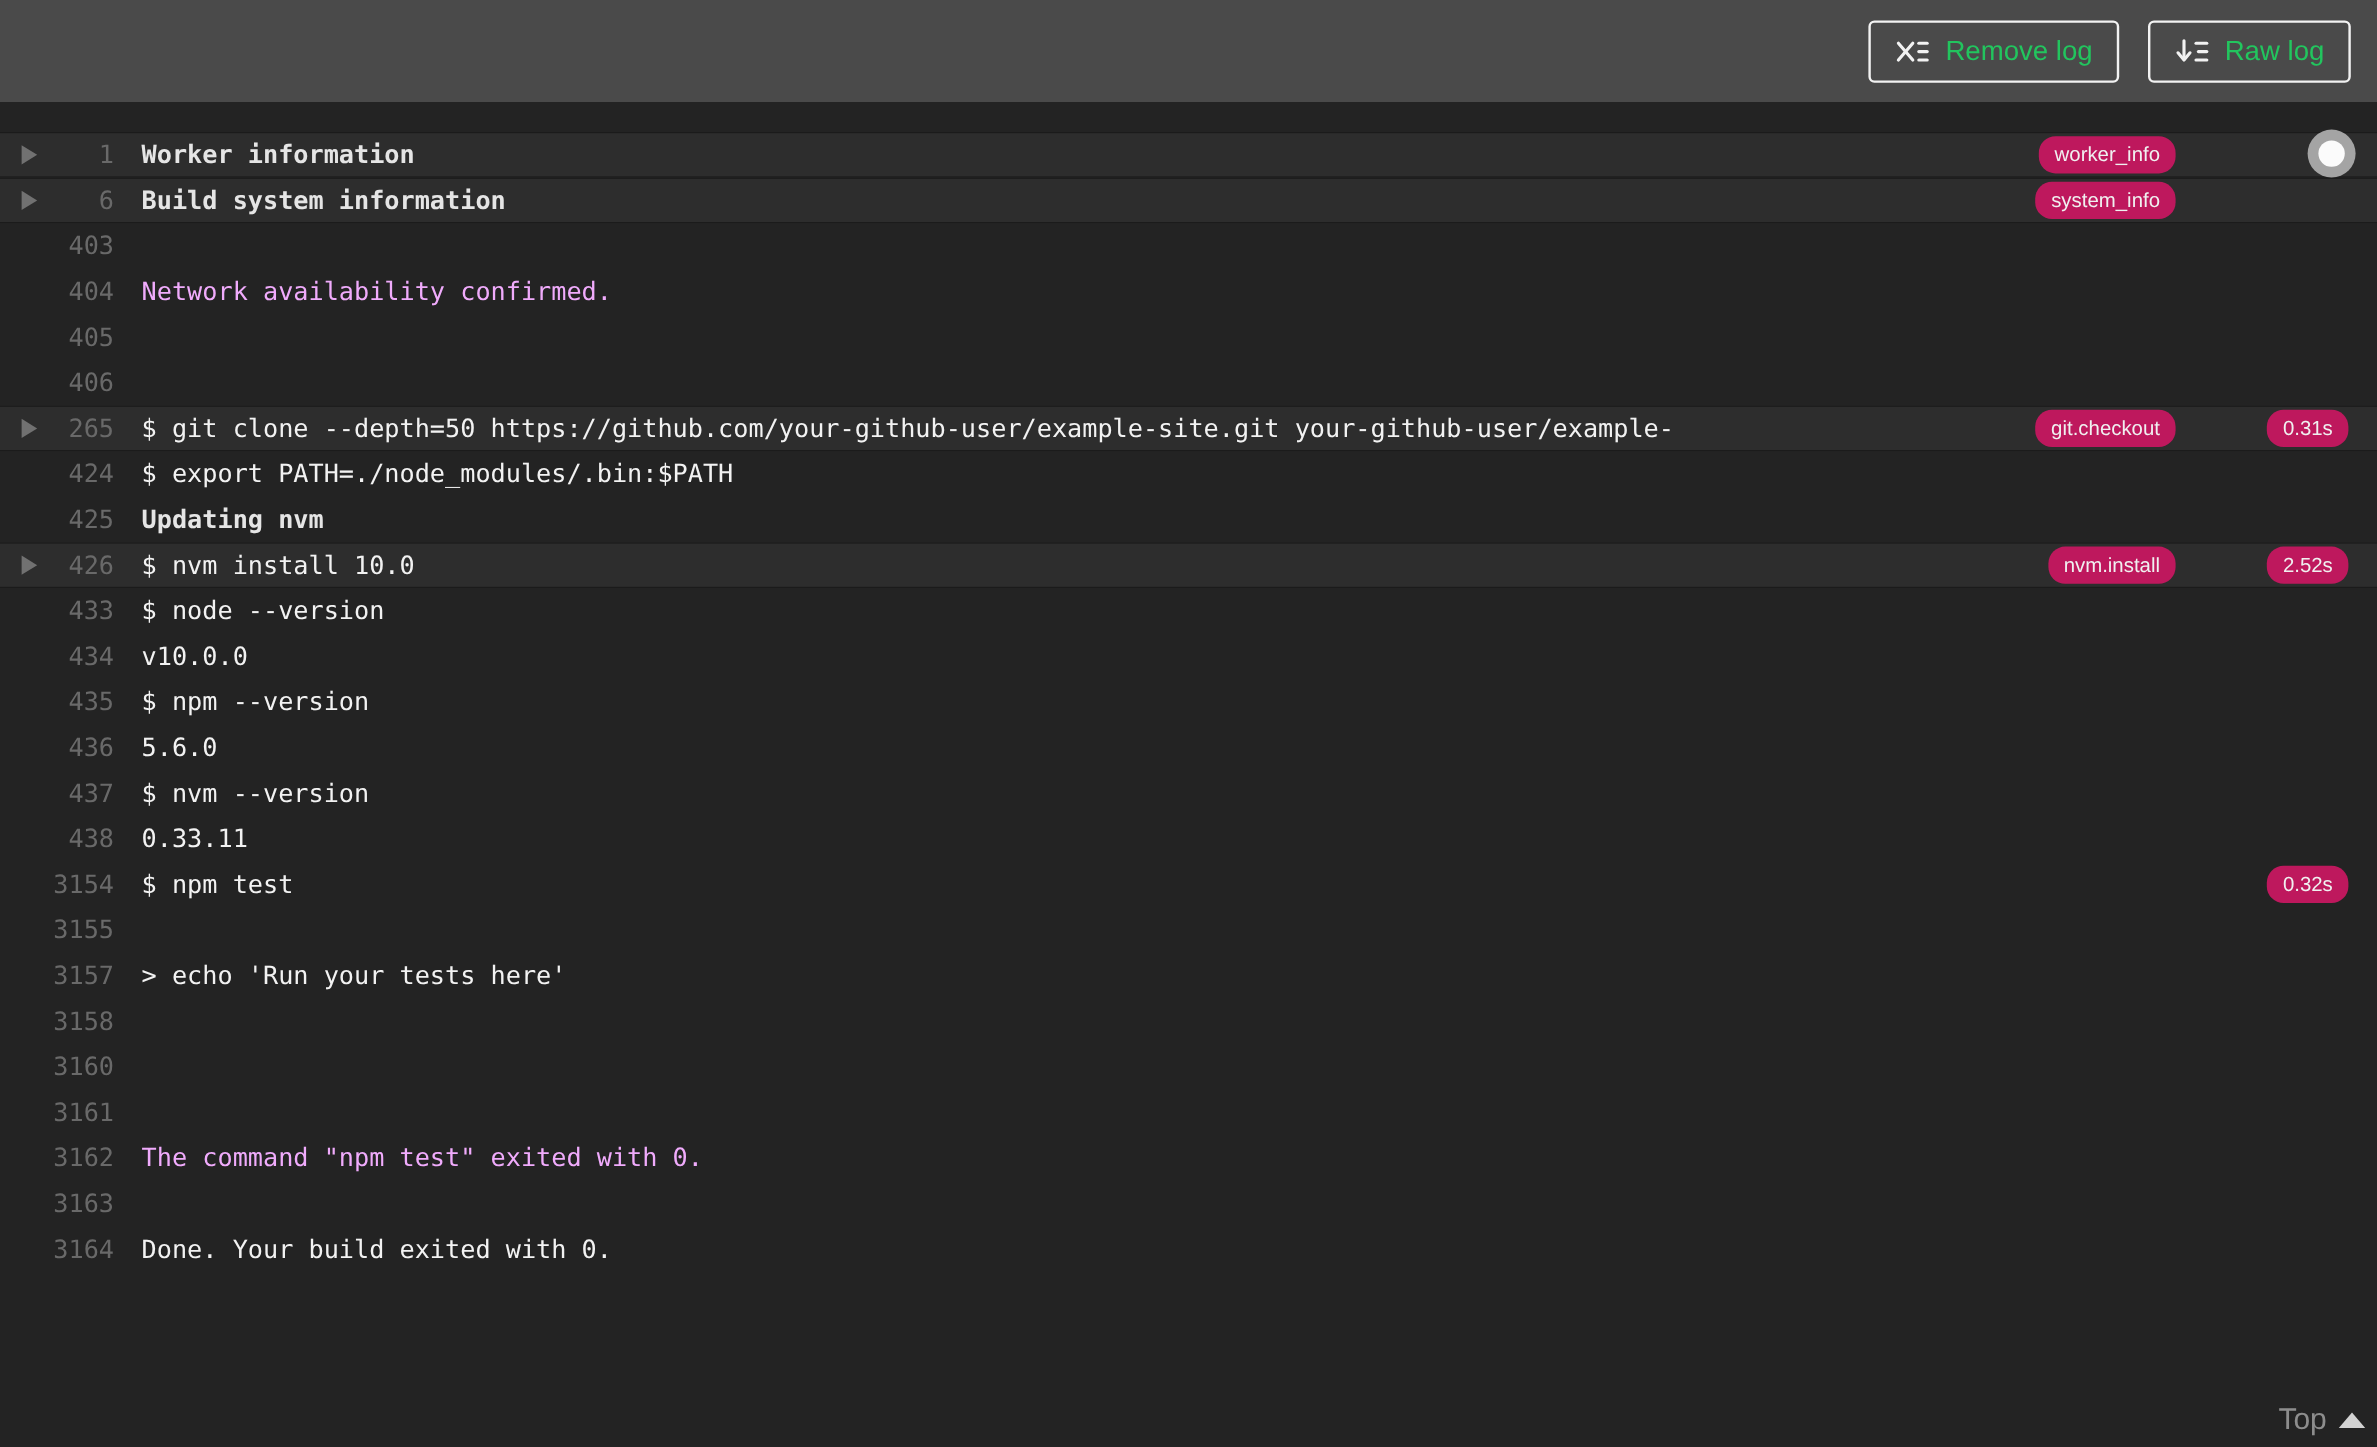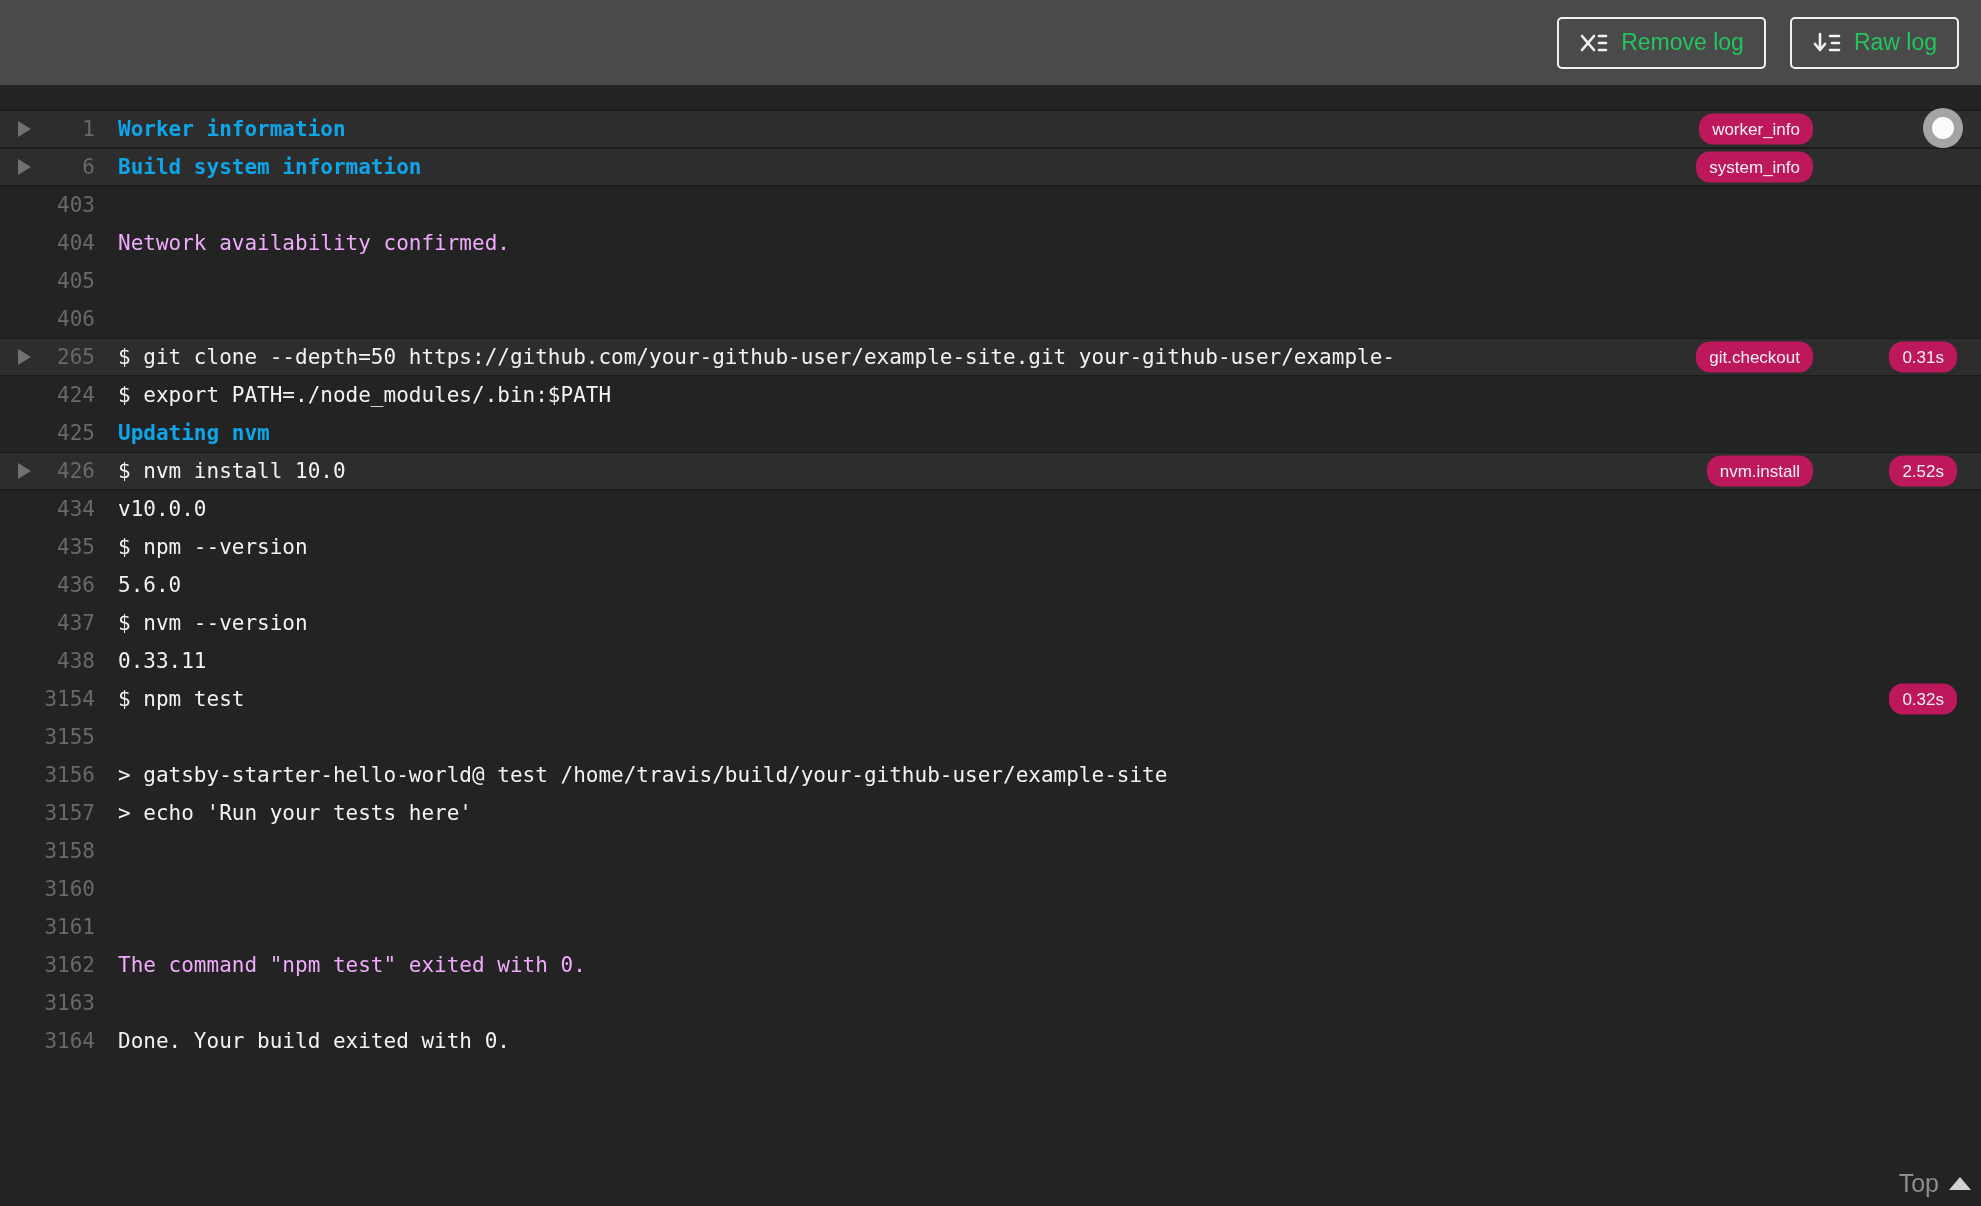"Worker information" .text.fold-title { color: #0ea5e9 -> #e5e5e5 }
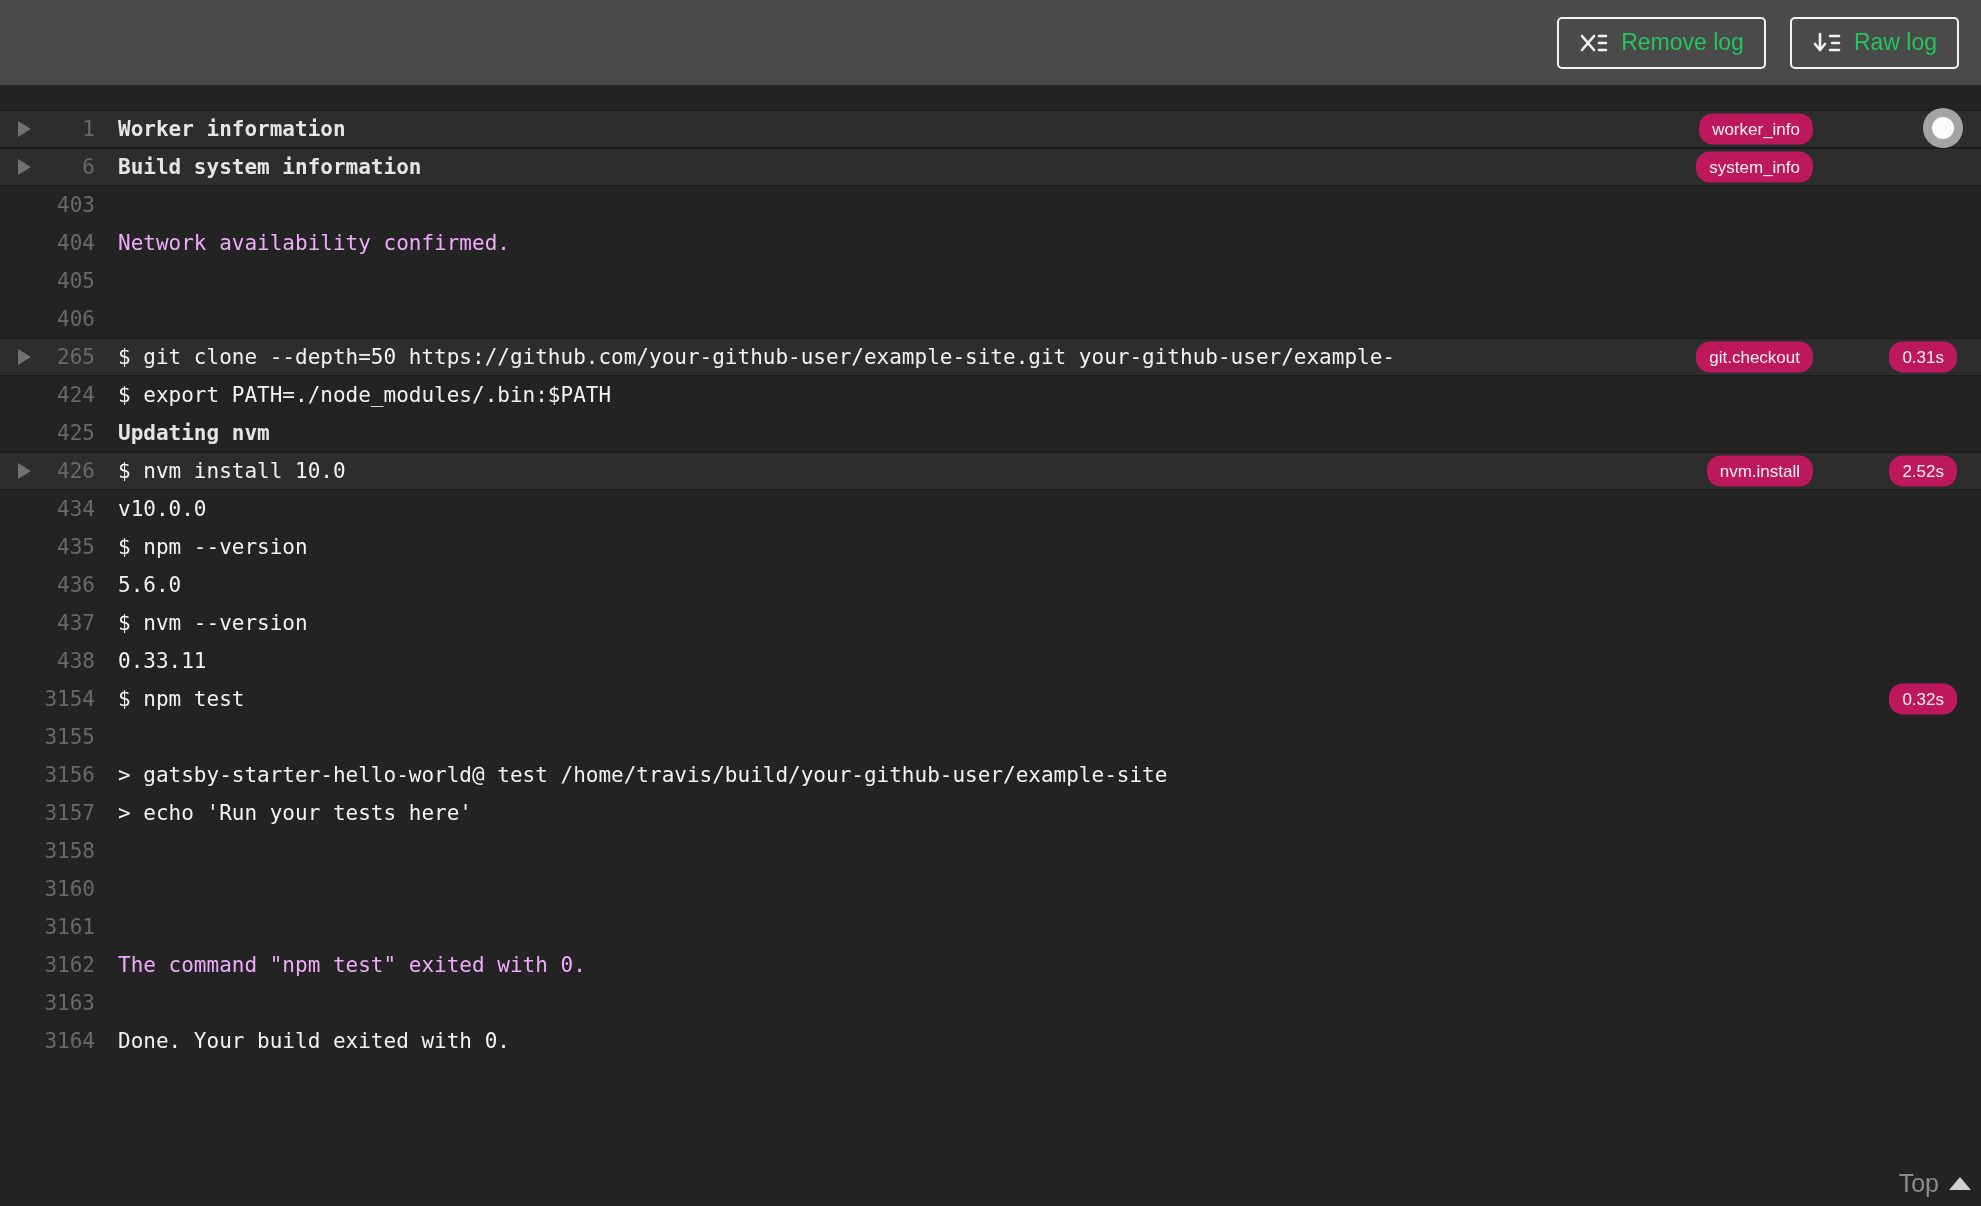"433" div.row { html: none -> <div><span>433</span><span>$ node --version</span></div> }
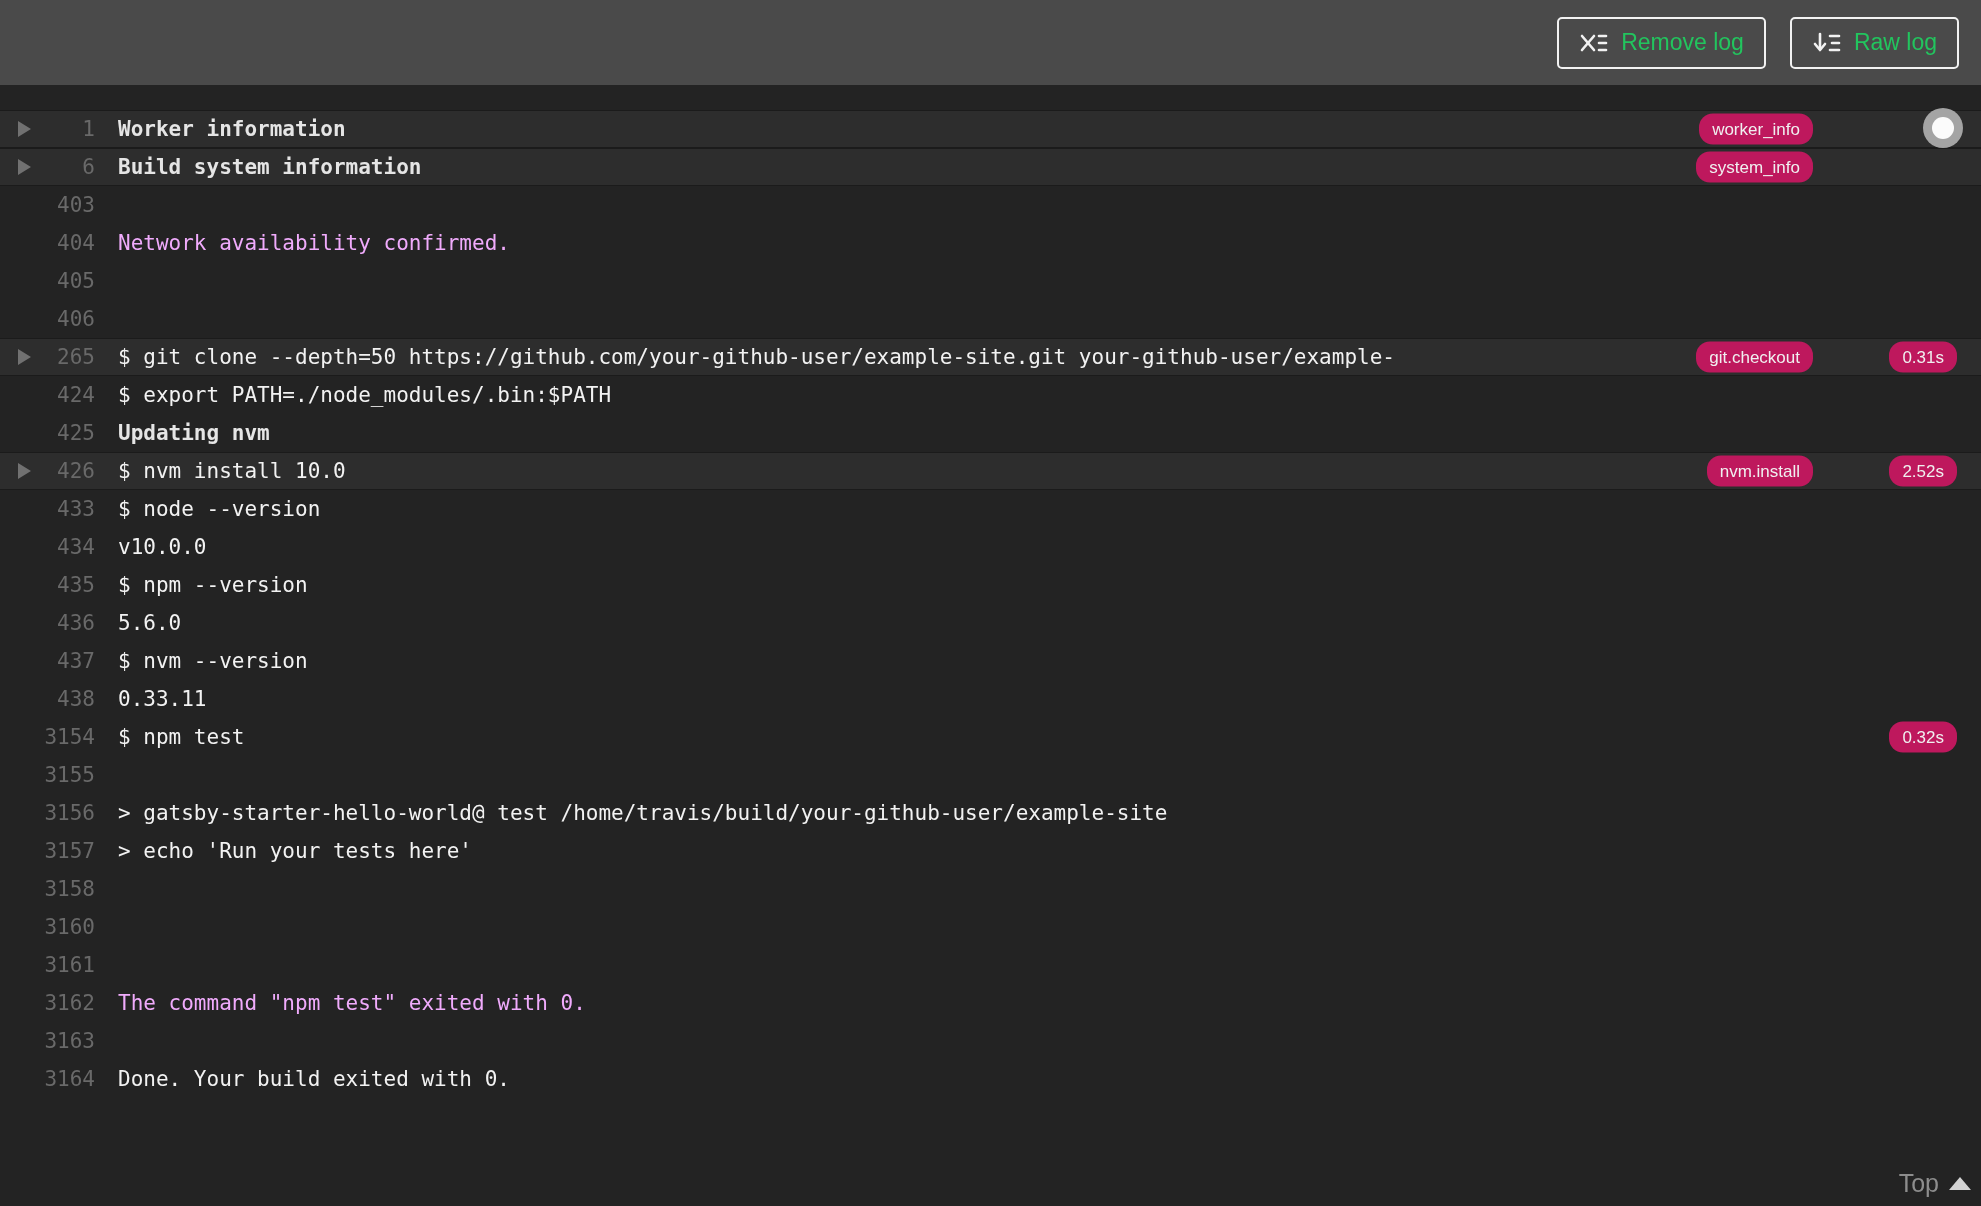"3156" div.row { html: <div><span>3156</span><span>&gt; gatsby-starter-hello-world@ test /home/travis/build/your-github-user/example-site</span></div> -> none }
